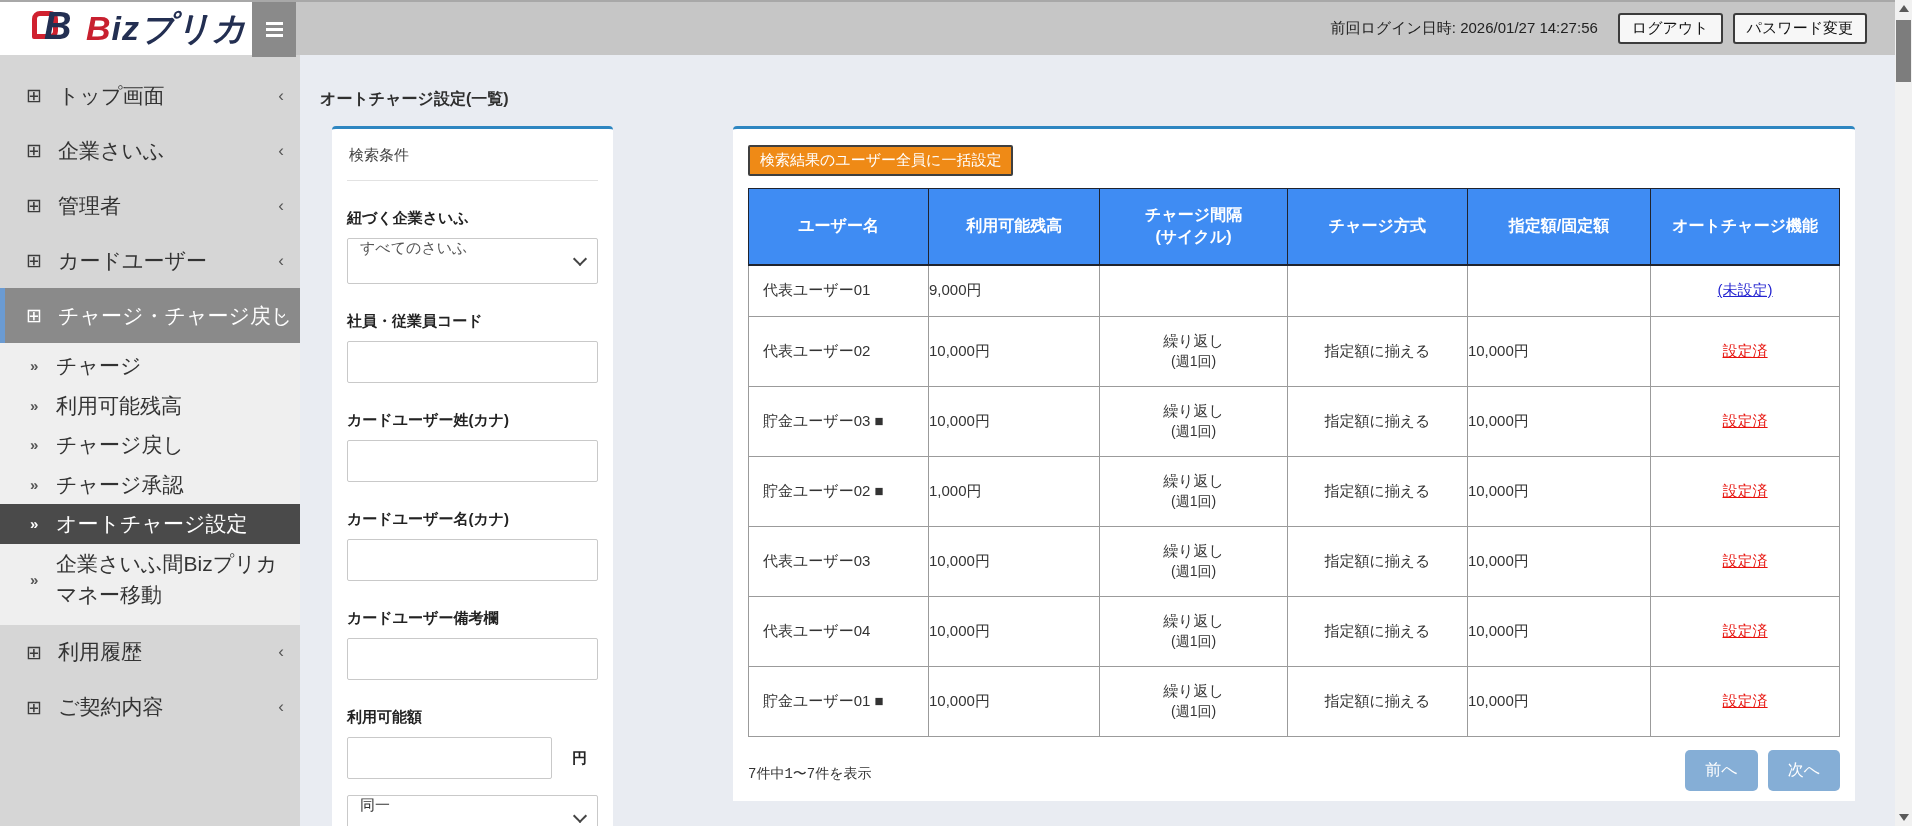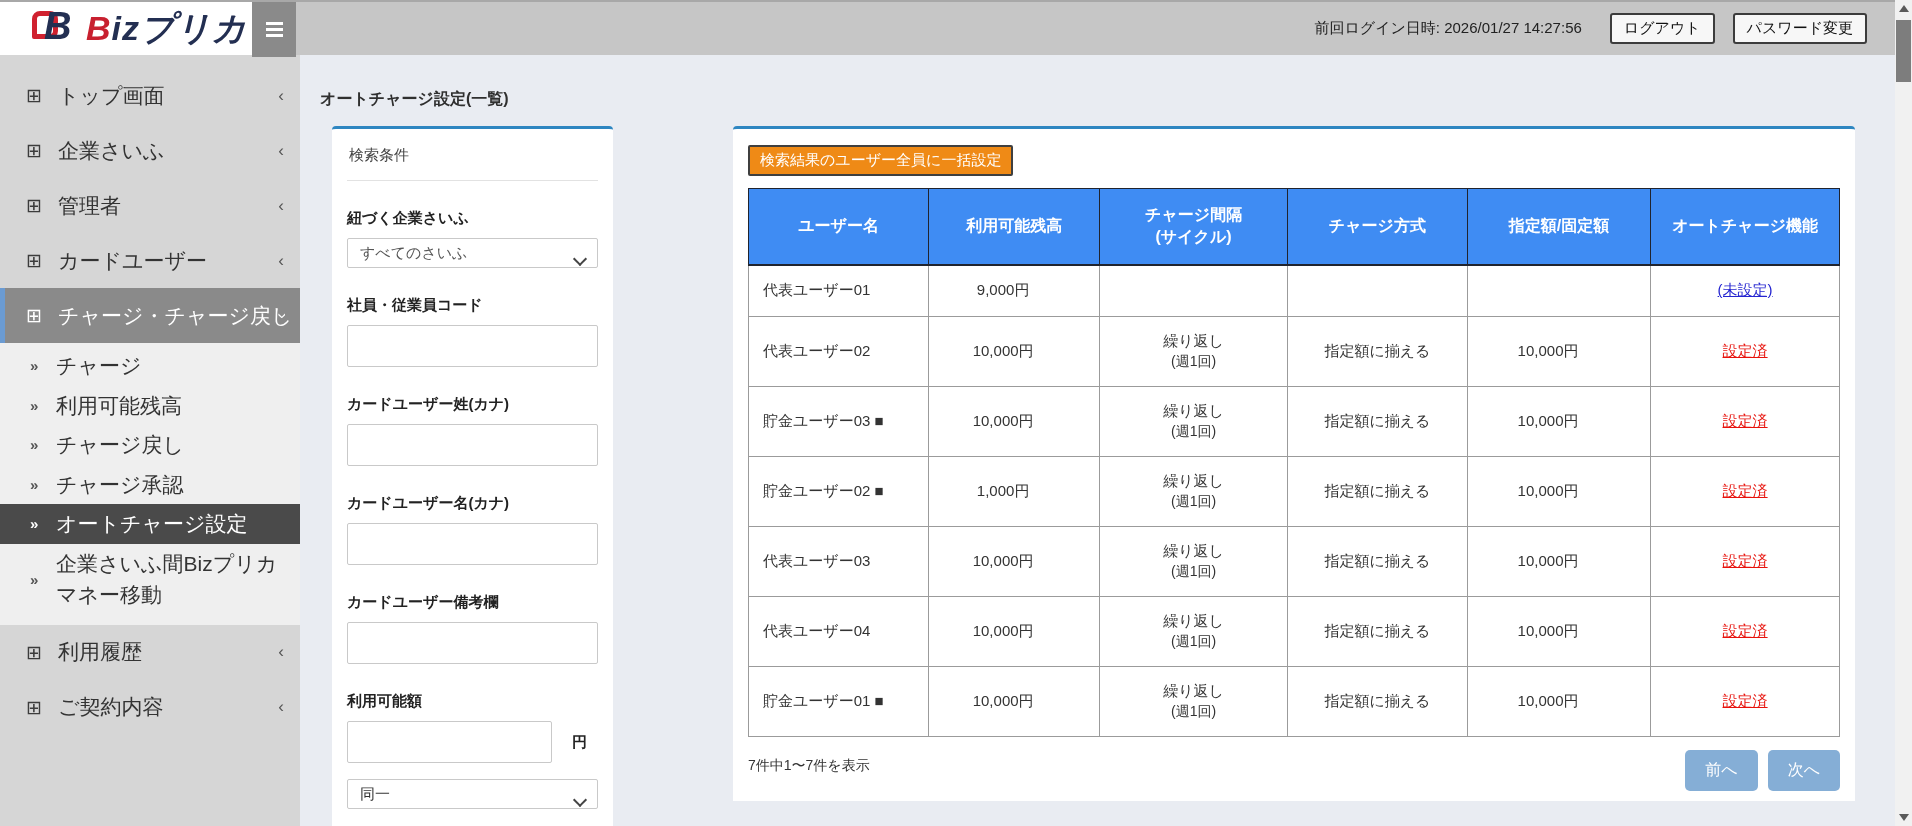"前回ログイン日時: 2026/01/27 14:27:56" .top-right { gap: 18px -> 10px }
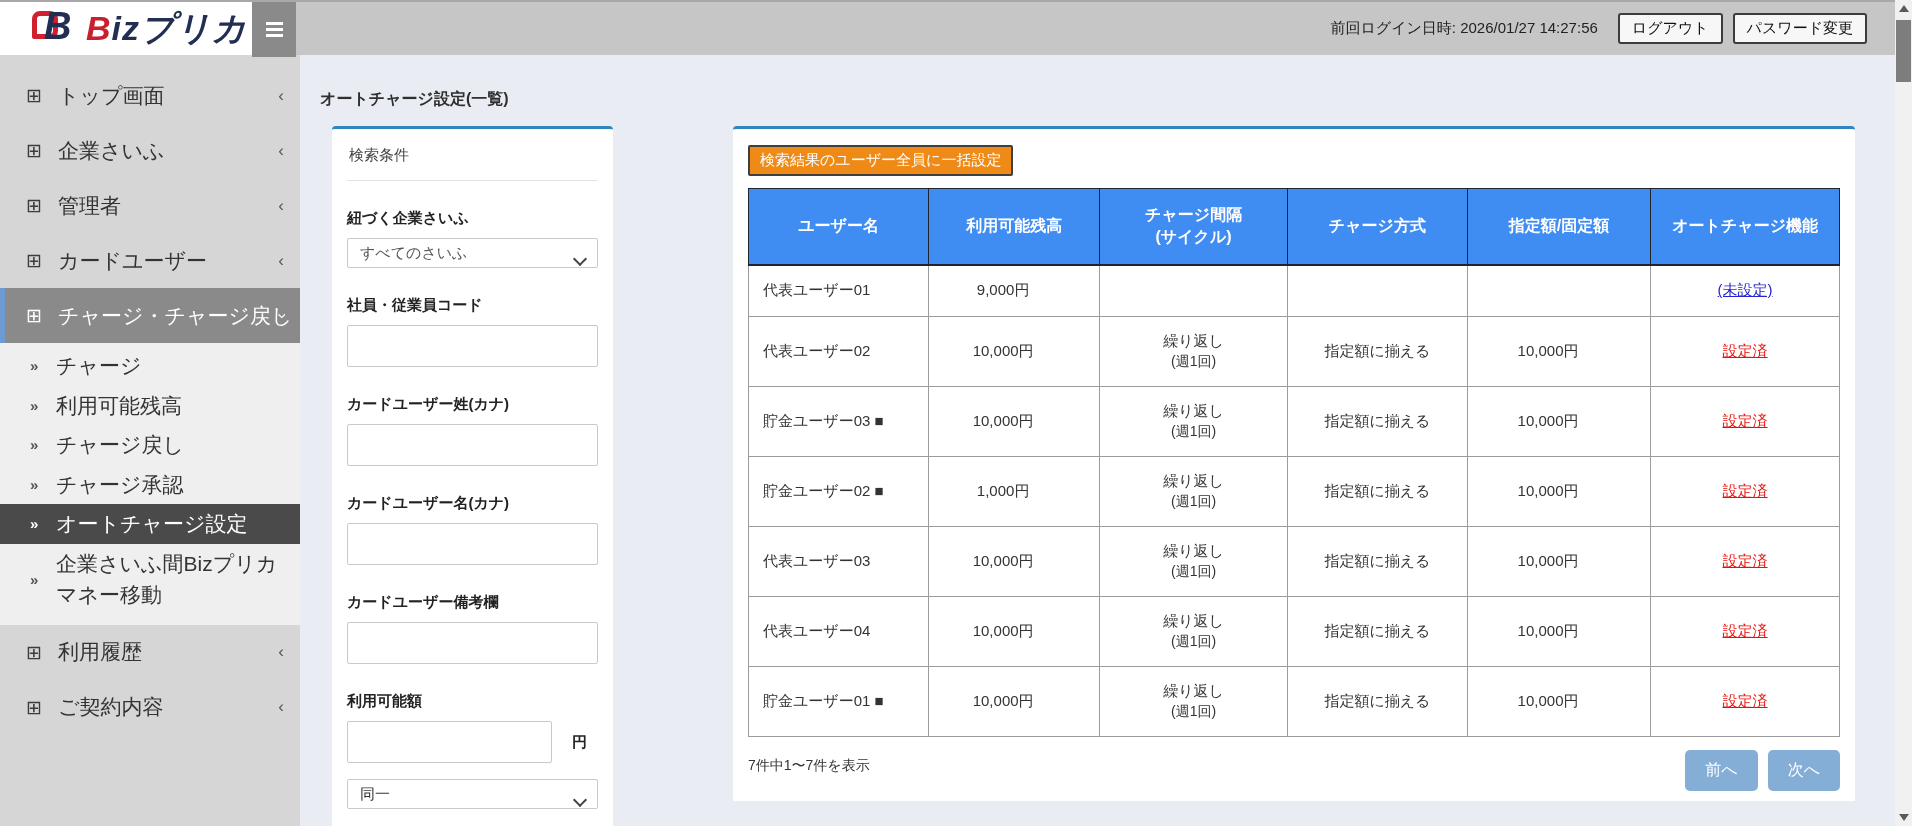"すべてのさいふ" .select { align-items: center -> none; height: 30px -> 46px }
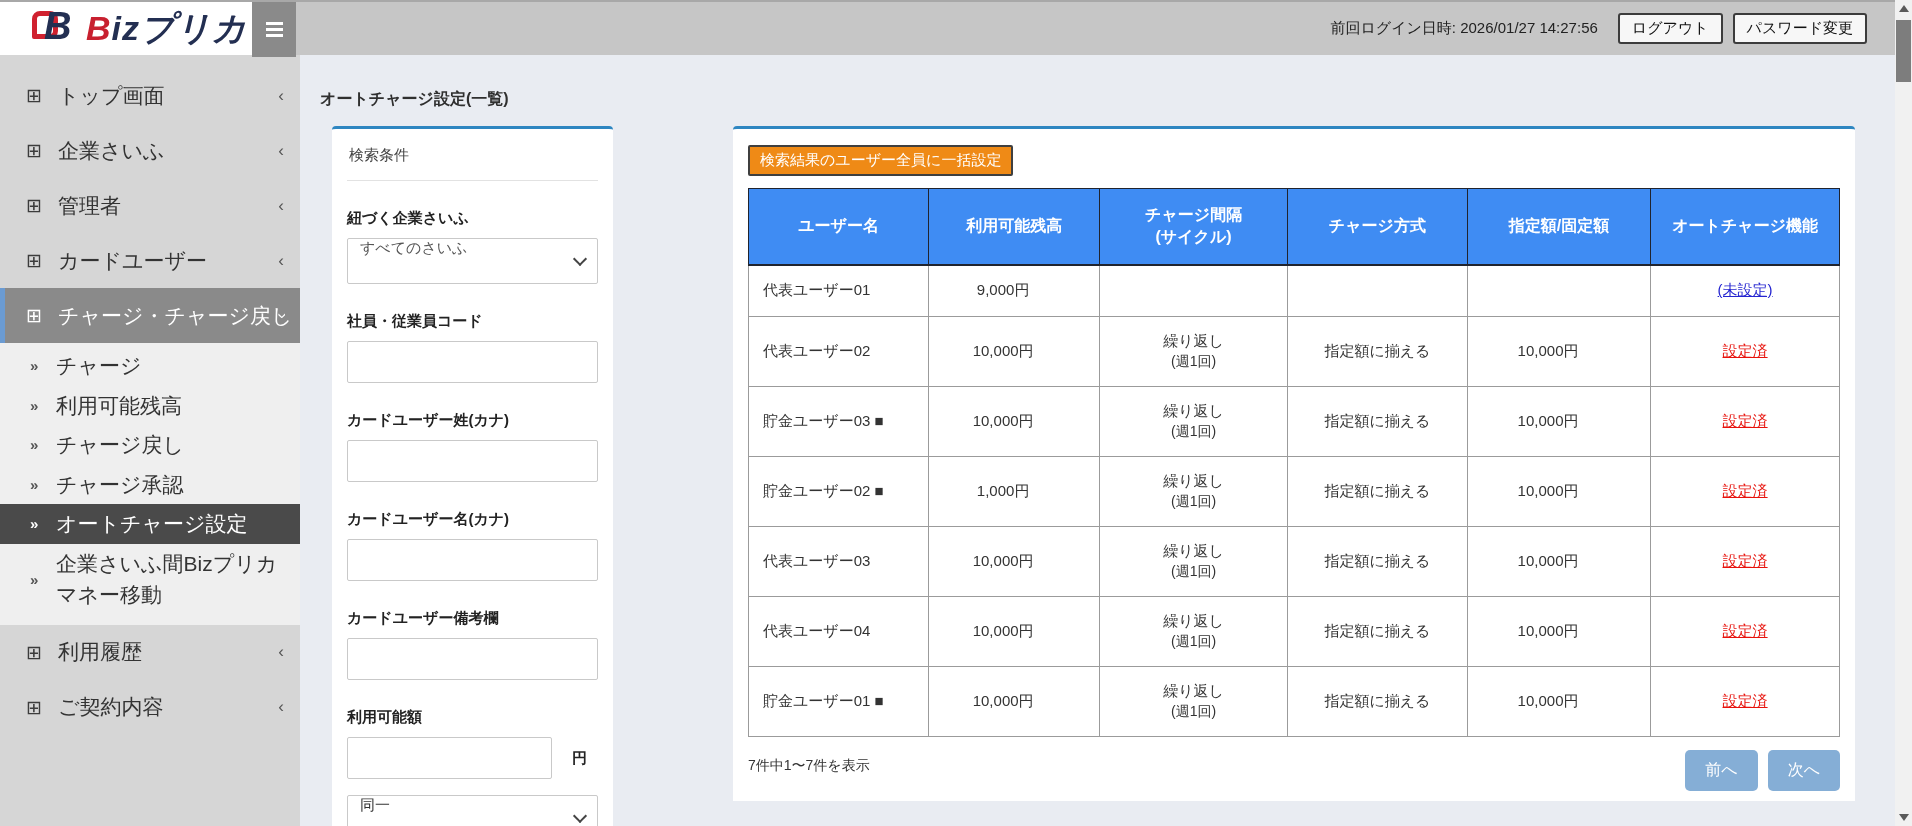"9,000円" td.cell-right { text-align: center -> left }
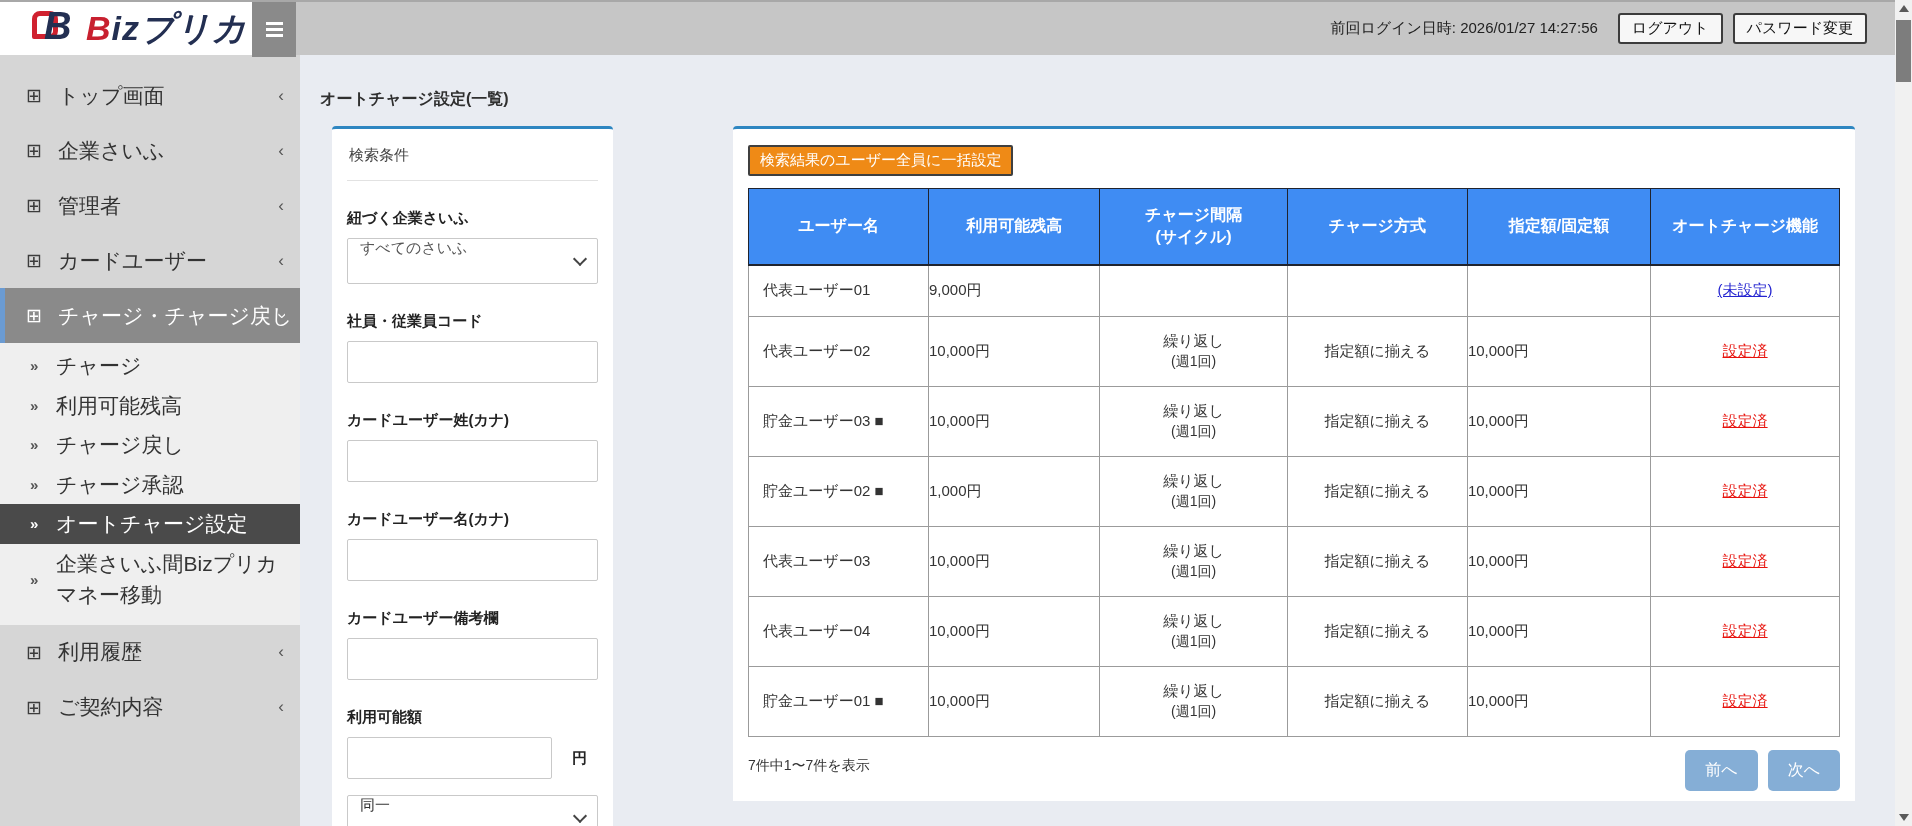"7件中1〜7件を表示" .summary { font-family: none -> Liberation Mono, monospace; margin-top: 7px -> 15px }
